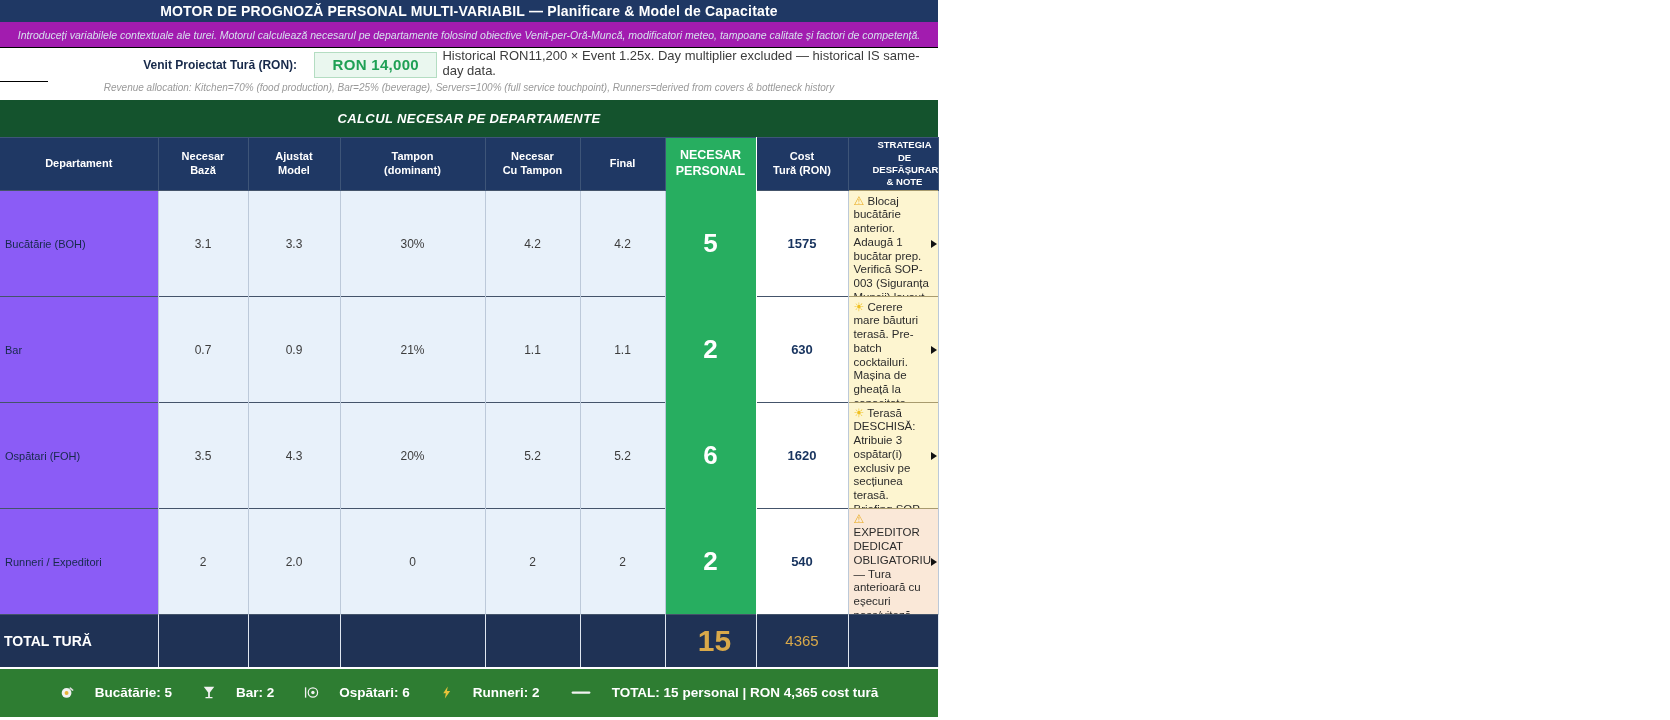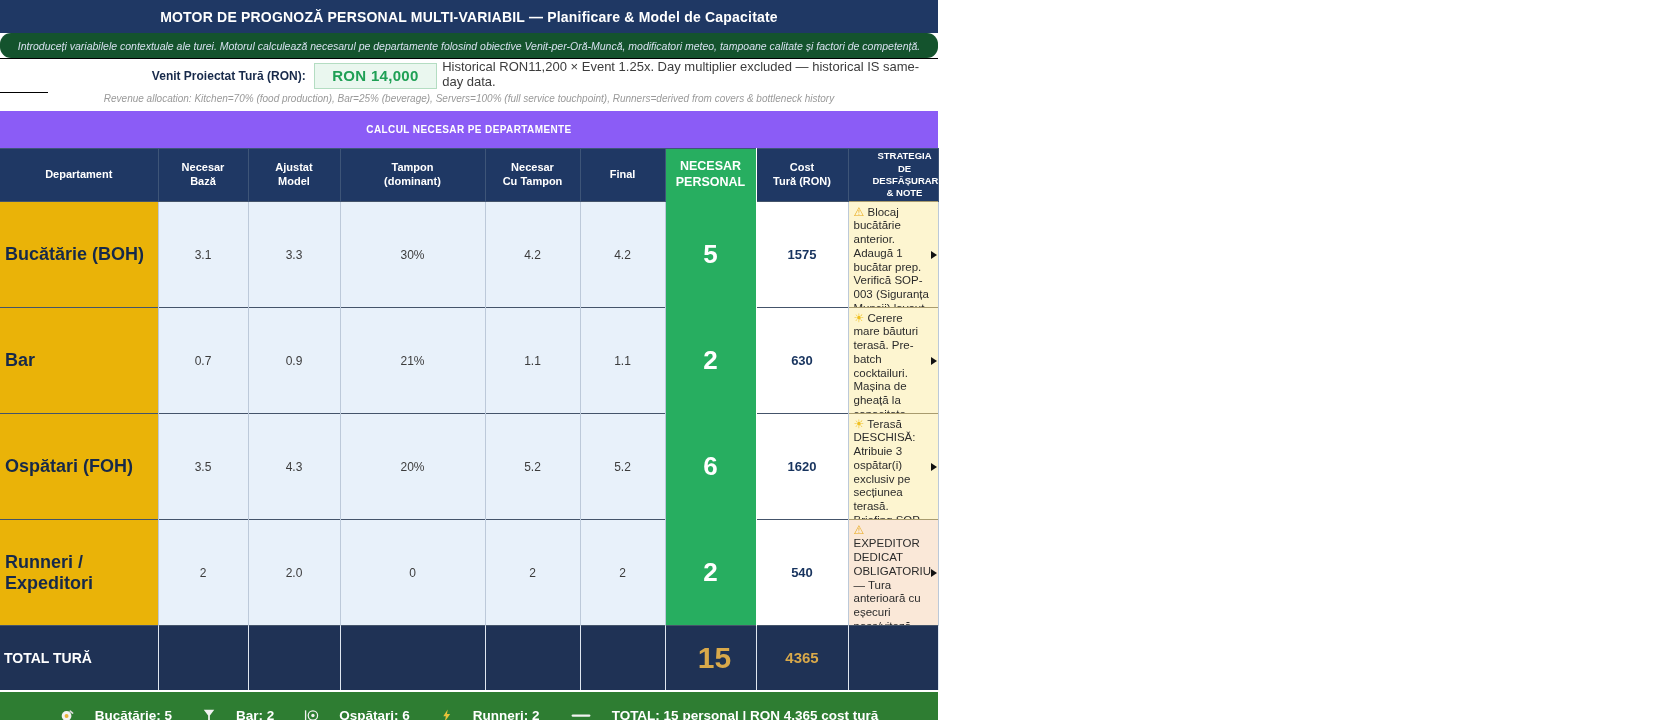"MOTOR DE PROGNOZĂ PERSONAL" .title-bar { height: 33px -> 22px }
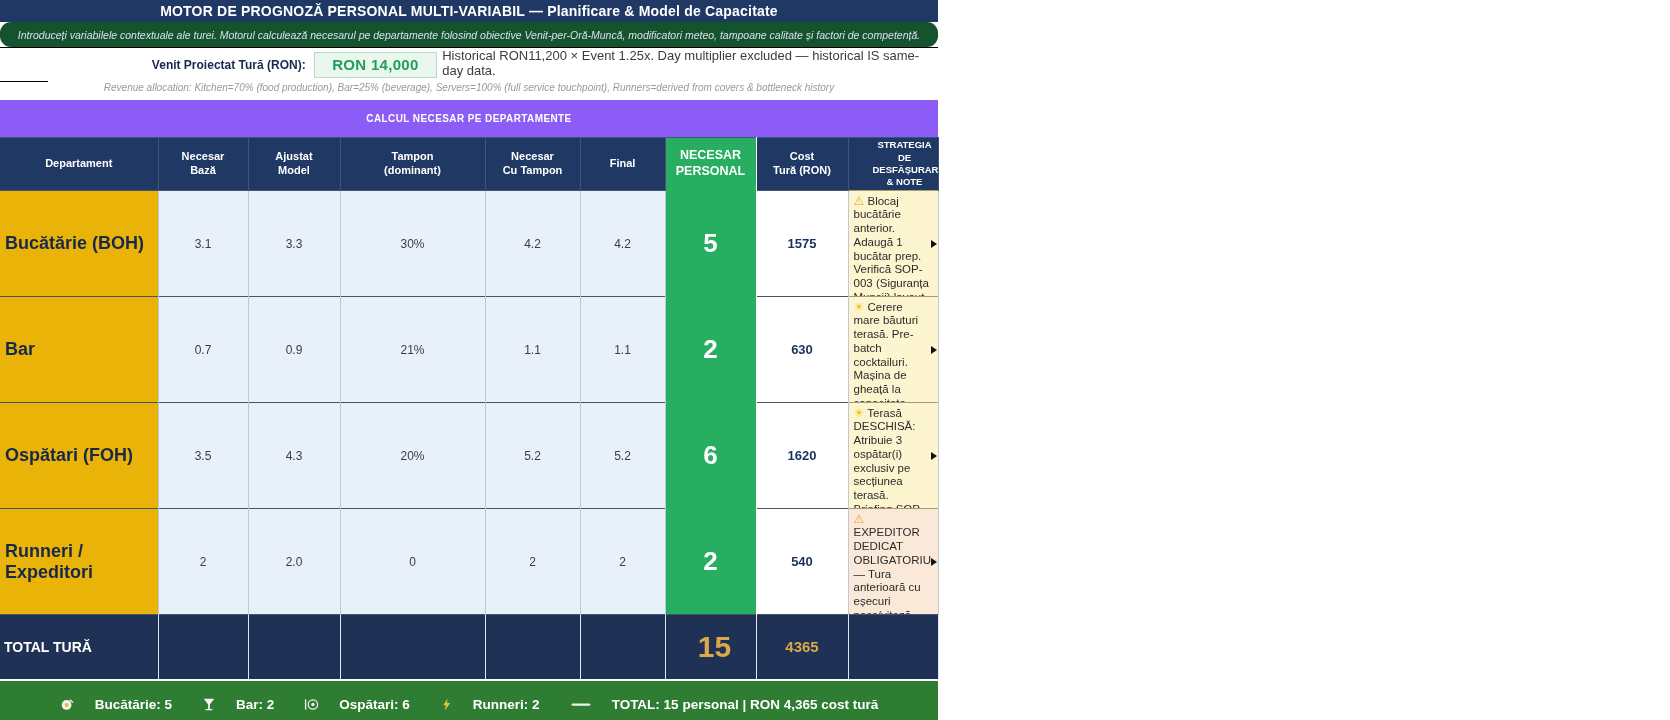"Introduceți variabilele contextuale ale" .subtitle-bar { background: #14532d -> #a21caf; border-radius: 11px -> none }
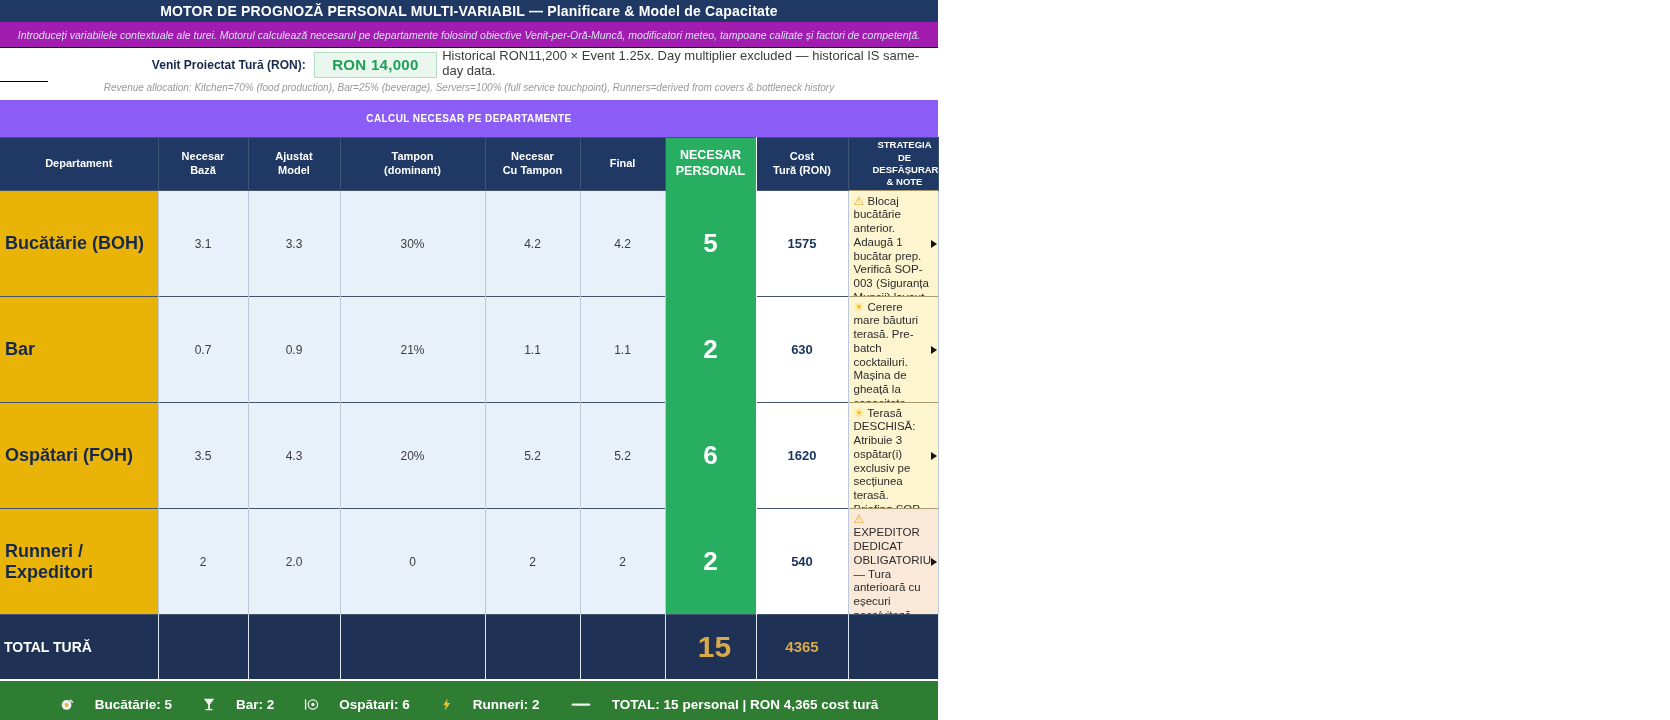"Venit Proiectat Tură (RON):" .rev-label { padding-right: 8px -> 17px }
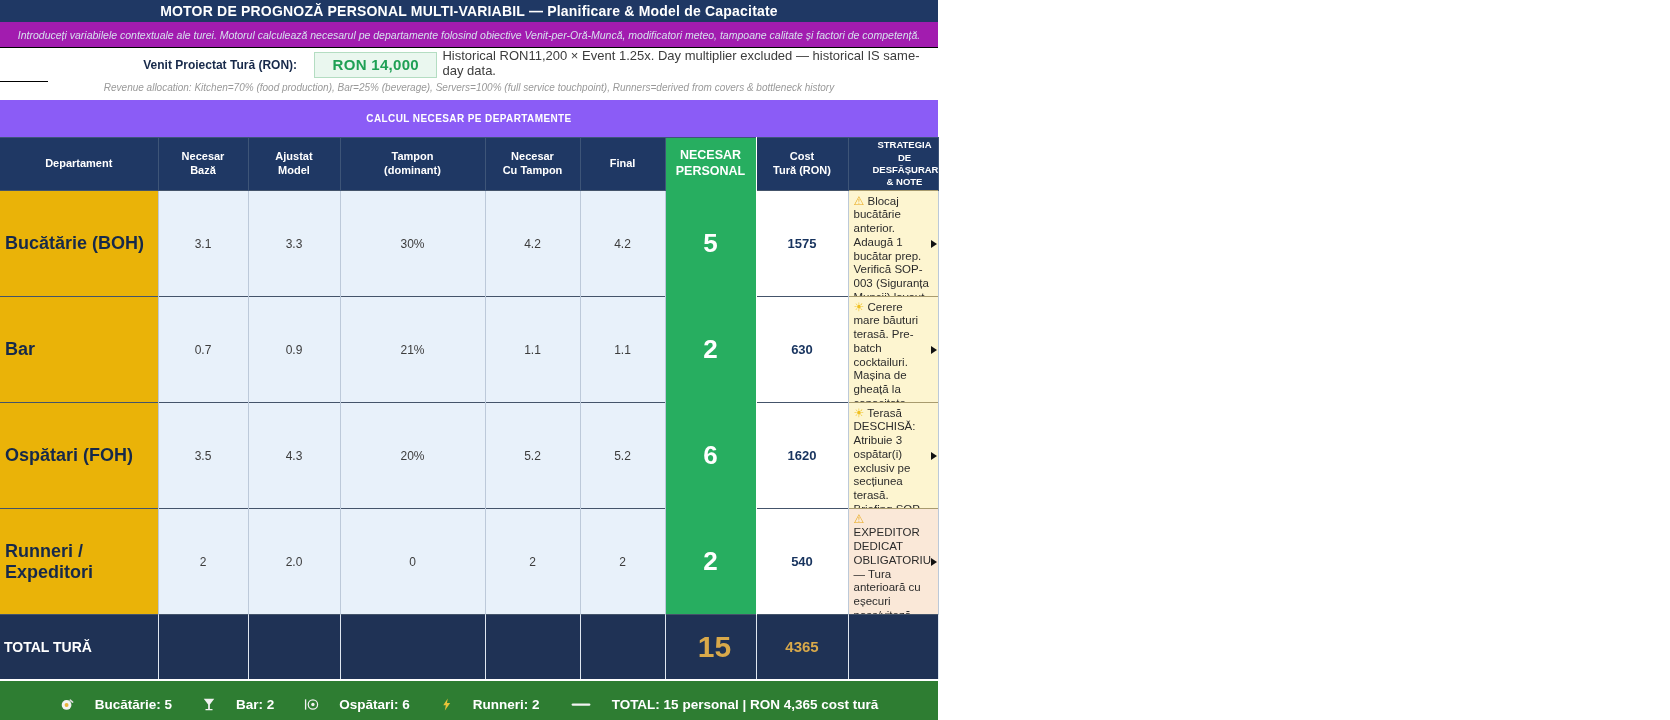"CALCUL NECESAR PE DEPARTAMENTE" .band-title { background: #8b5cf6 -> #14532d; font-size: 10px -> 13px; font-style: none -> italic }
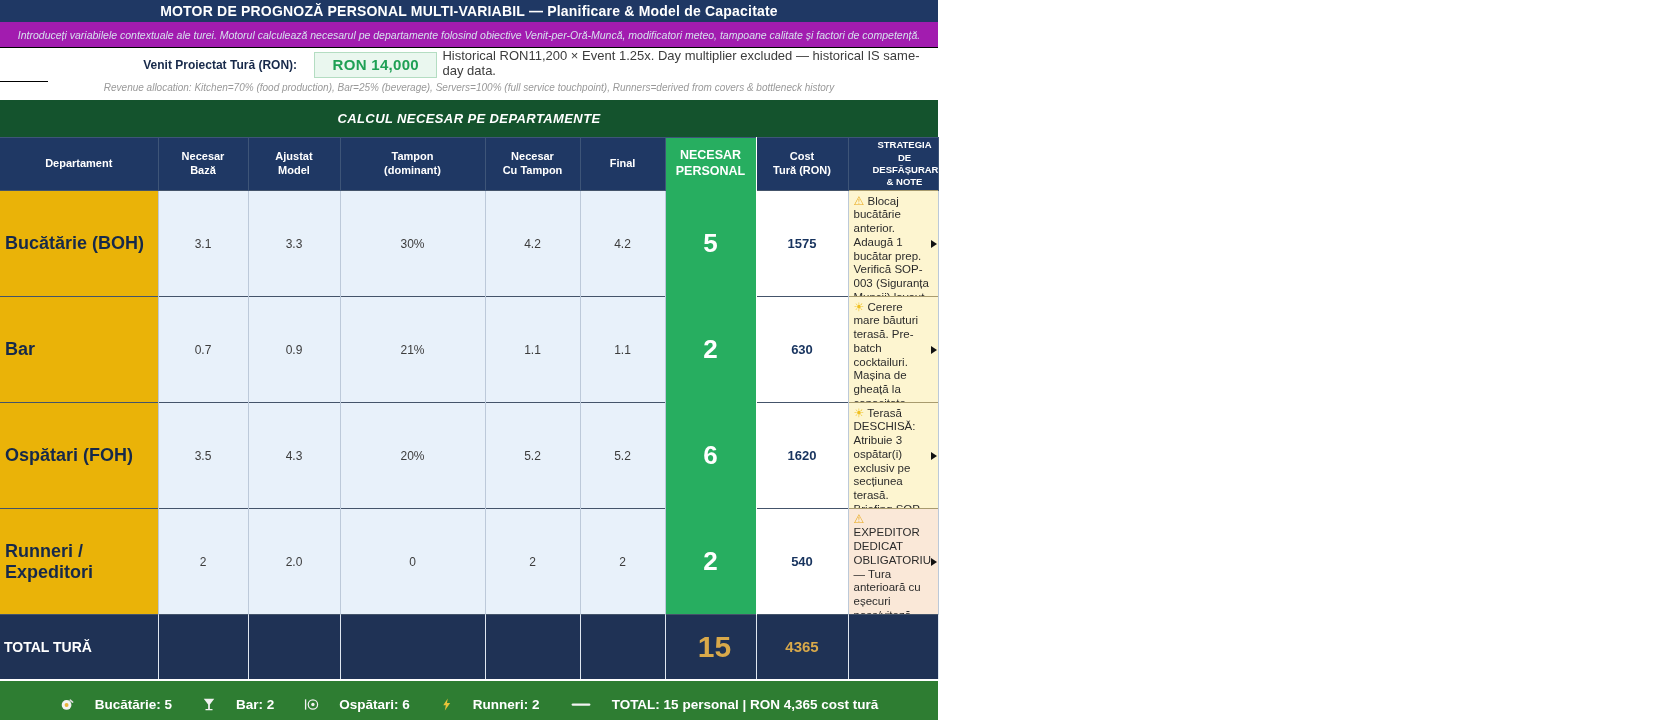"Bucătărie (BOH)" td.col-dept { background: #eab308 -> #8b5cf6; font-size: 18px -> 11px; font-weight: bold -> normal }
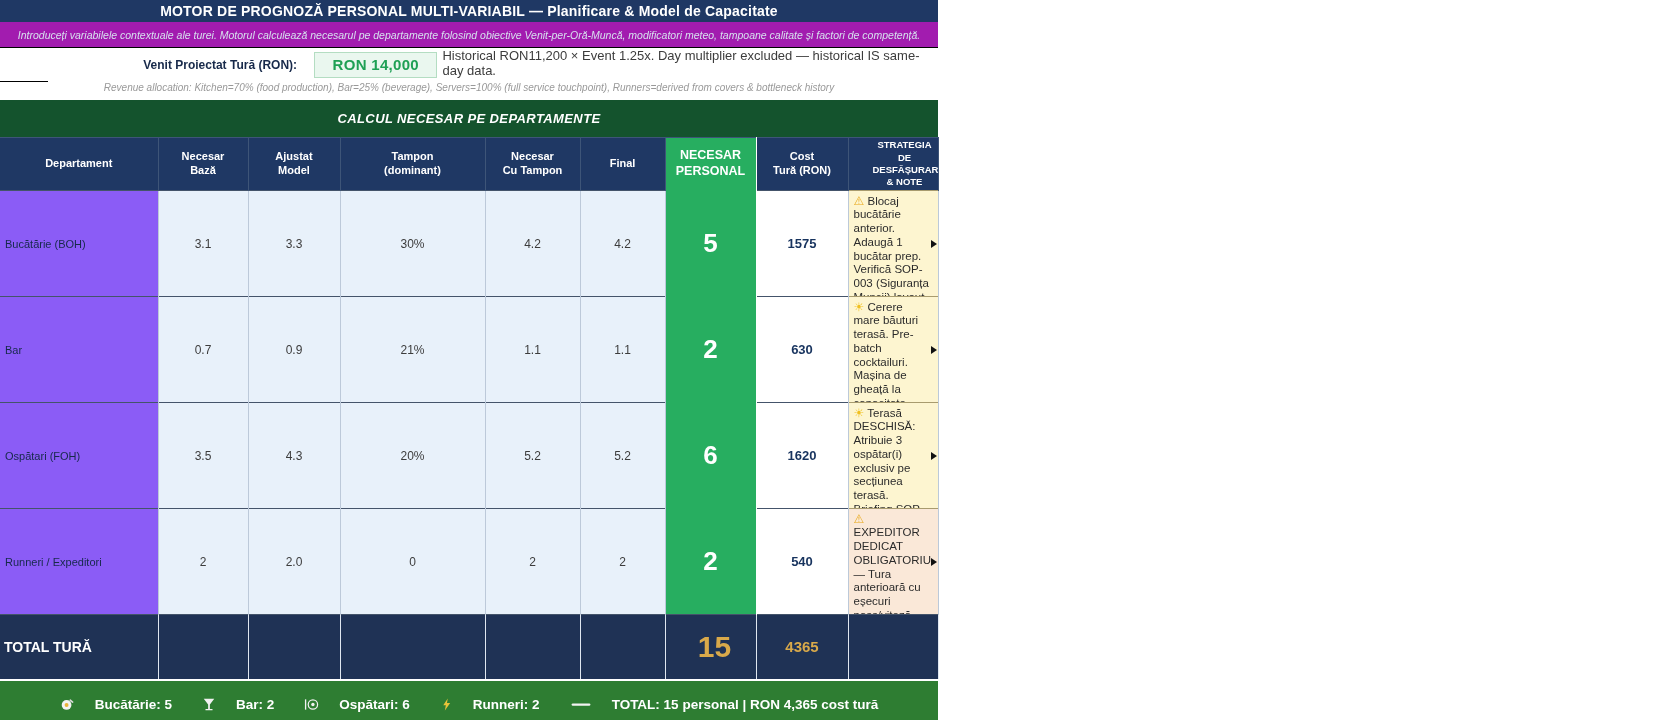"TOTAL TURĂ" tr.total-row td { height: 64px -> 52px }
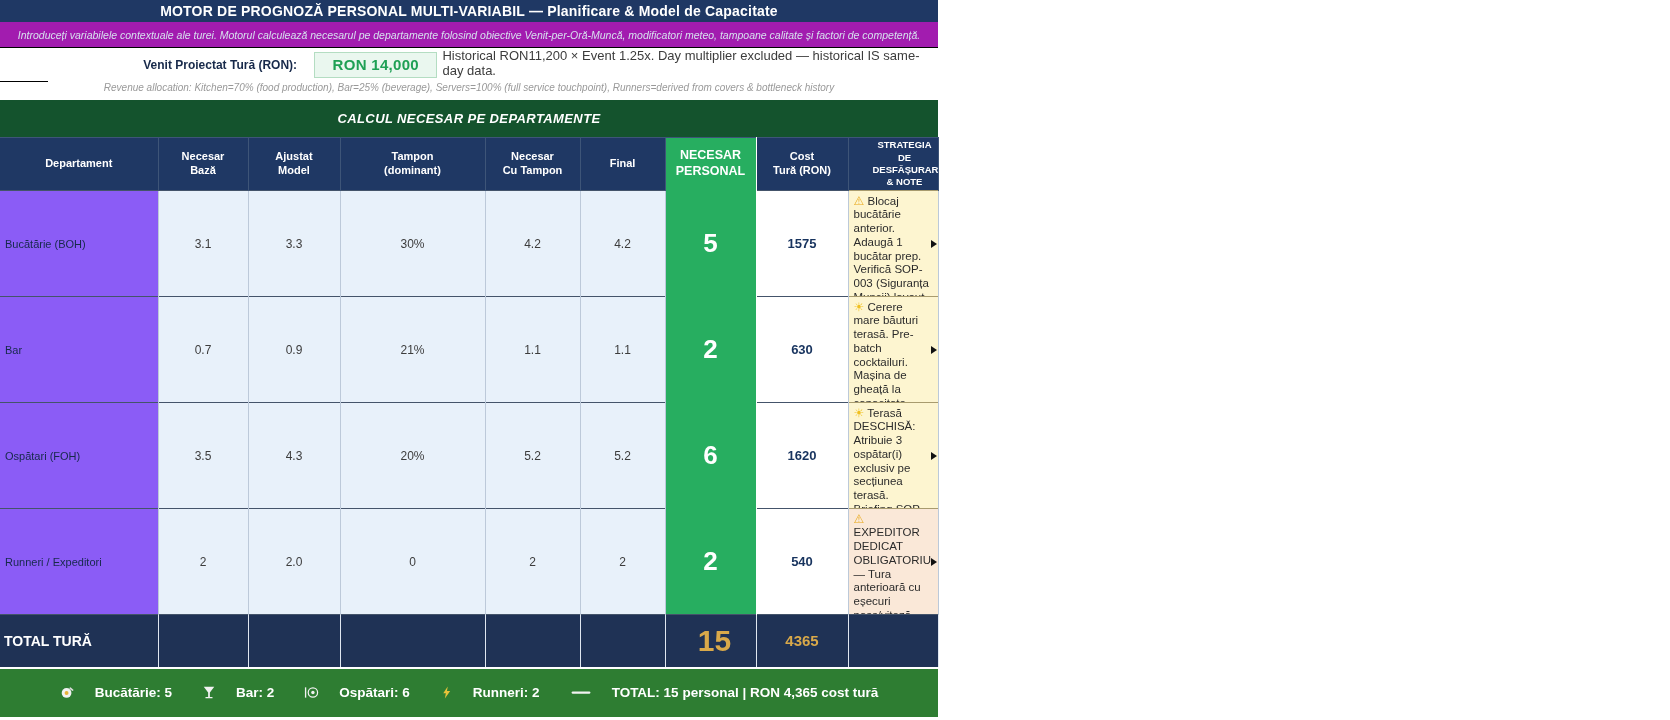"4365" tr.total-row td.t-cost { font-weight: bold -> normal }
